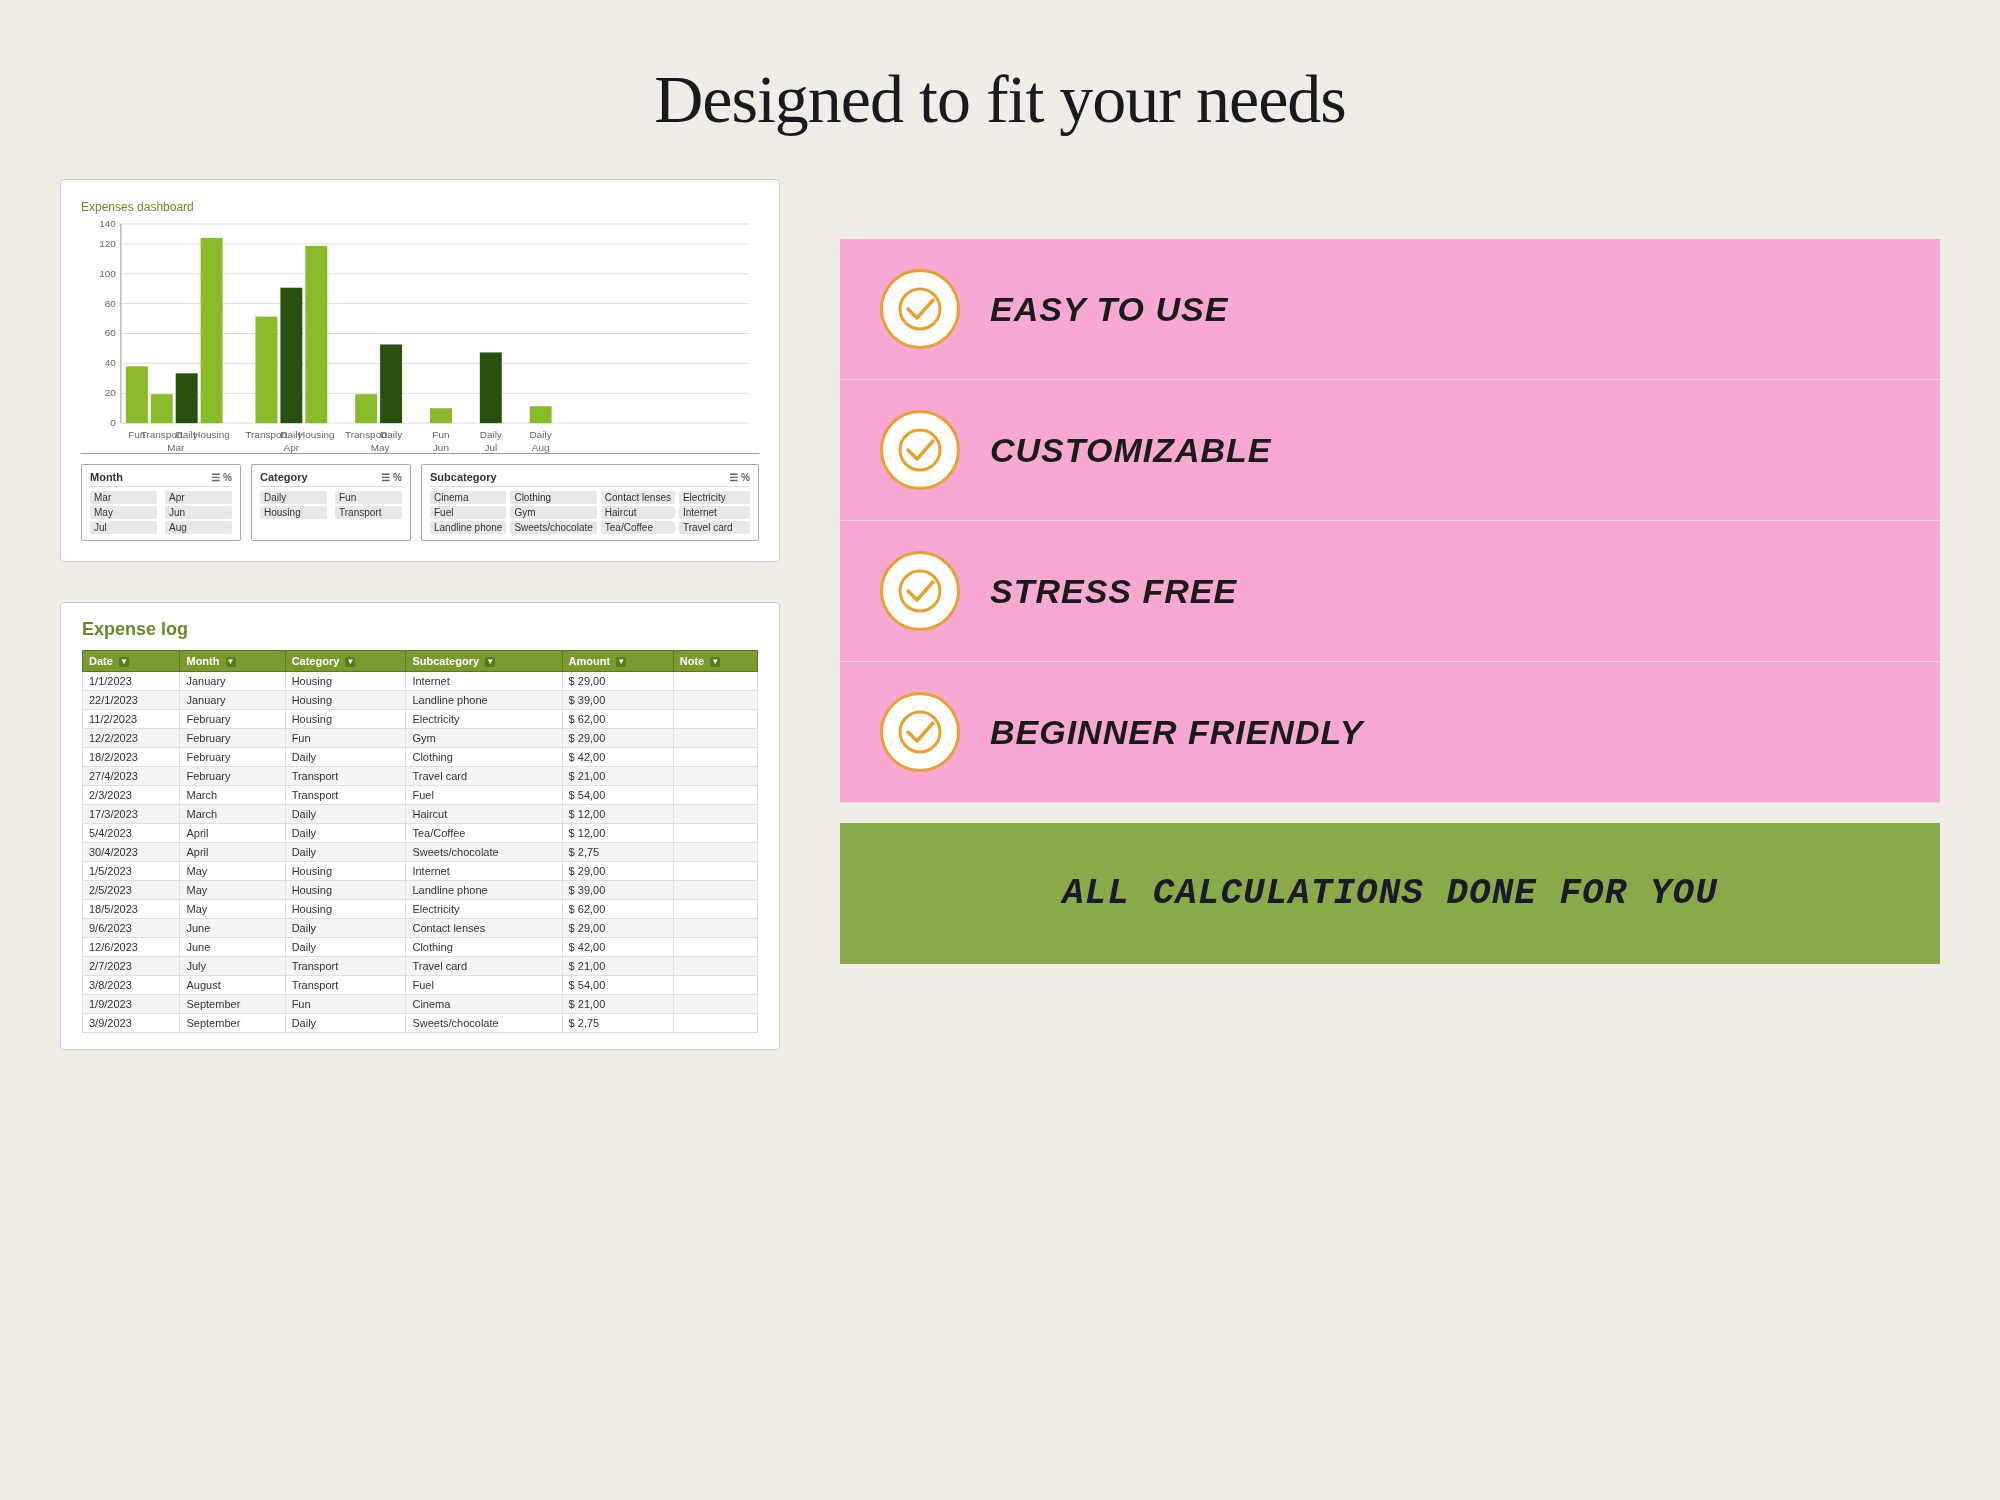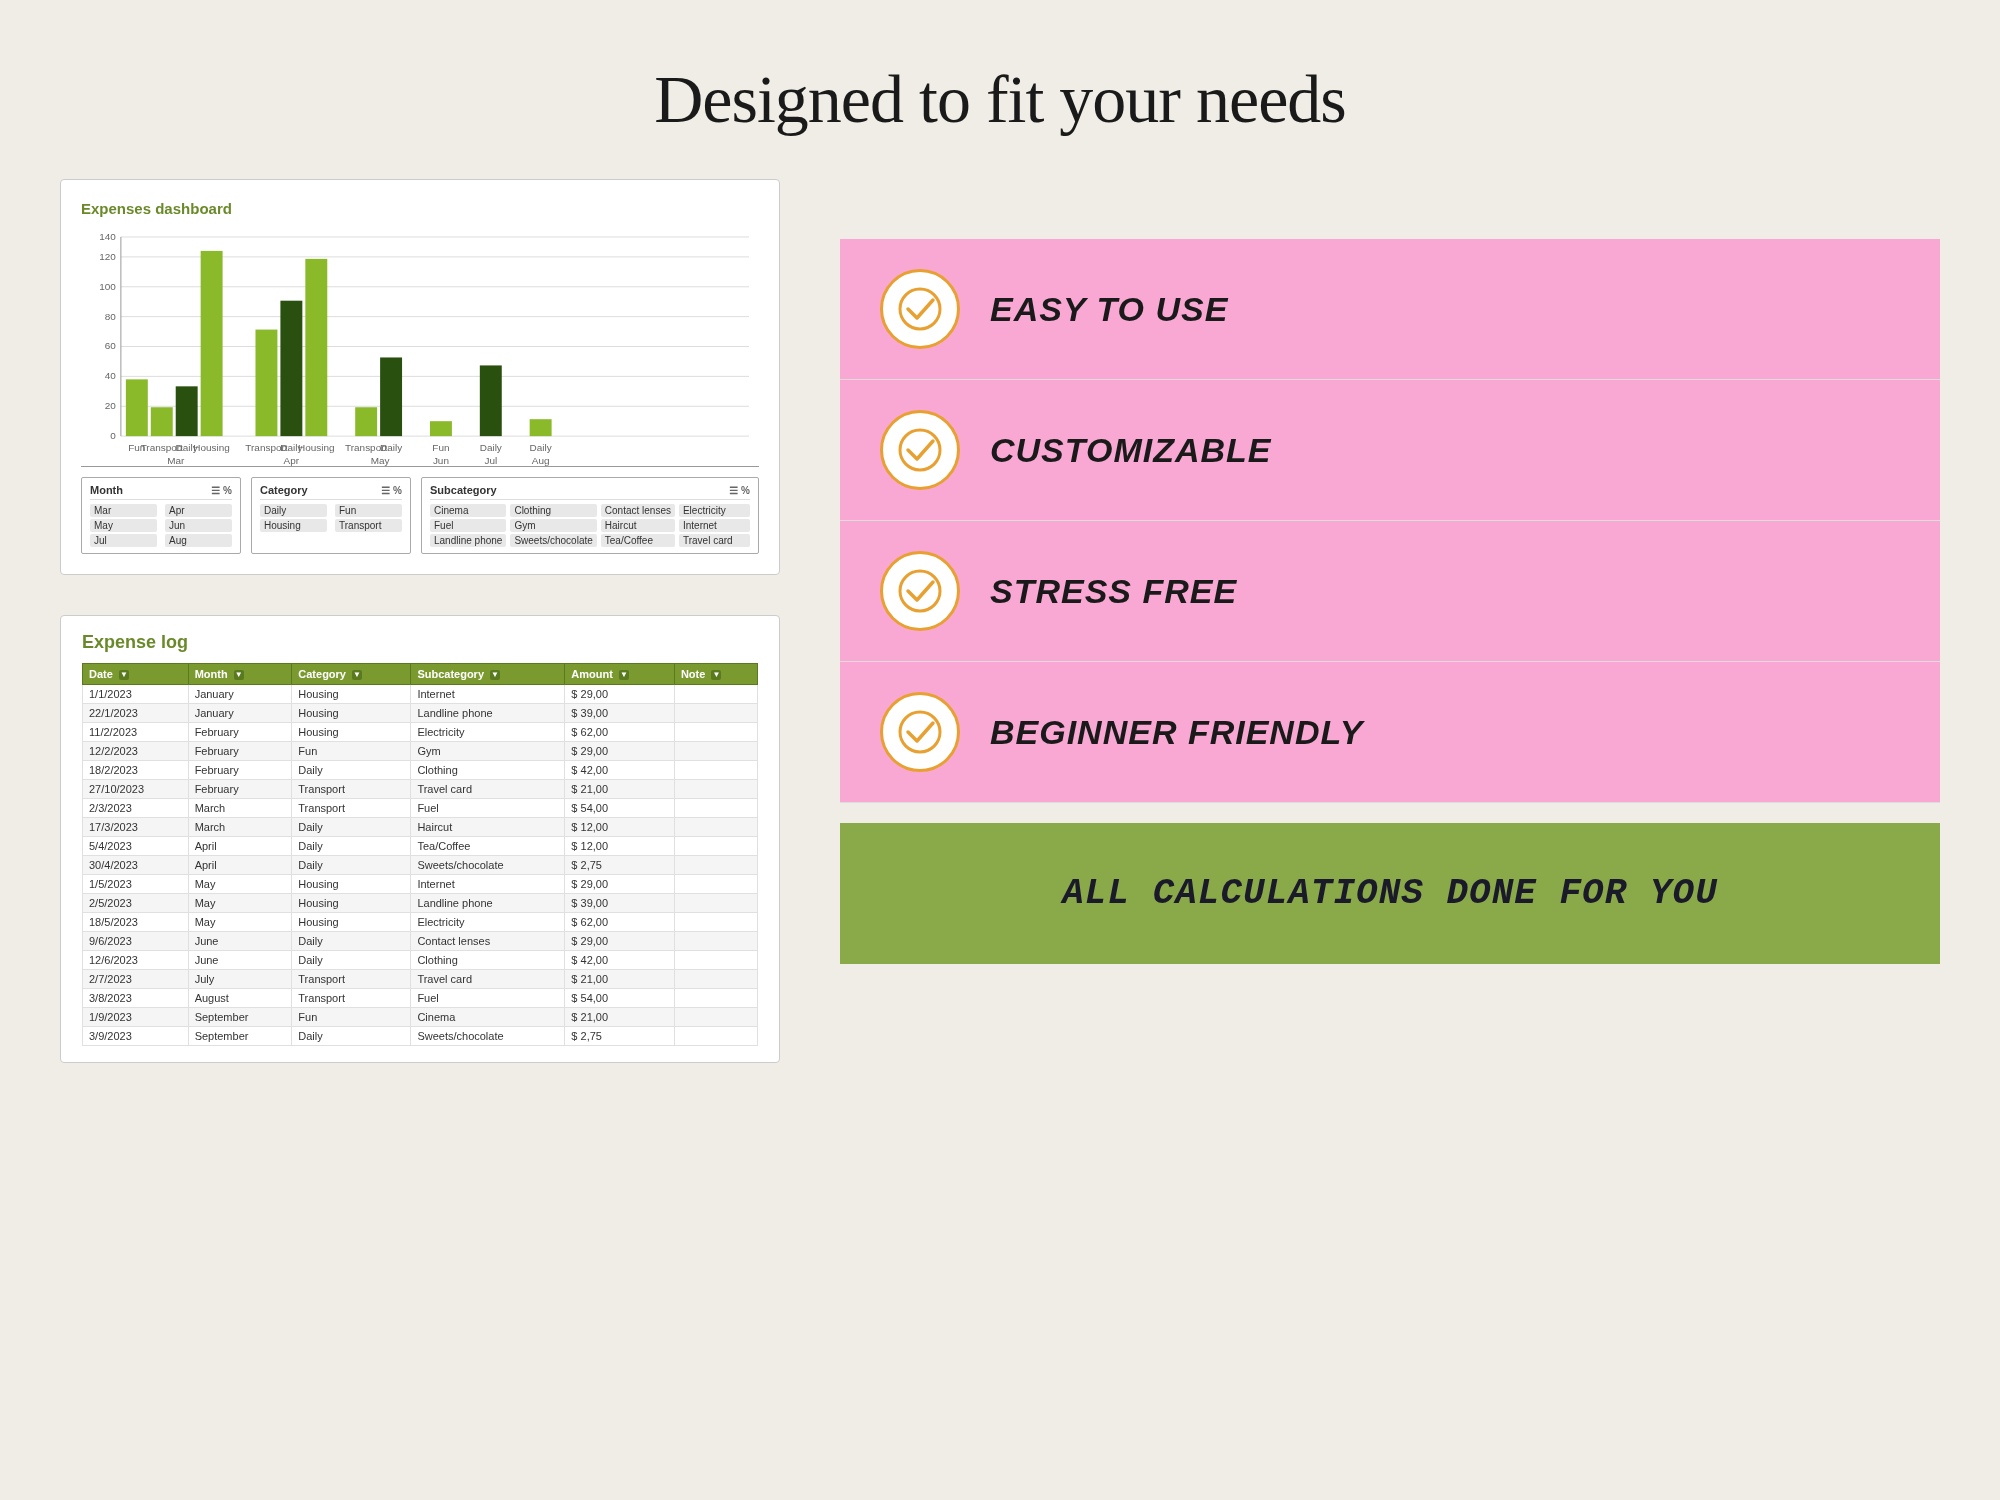"Expenses dashboard" .dashboard-title { font-size: 15px -> 12px; font-weight: 700 -> 400; margin-bottom: 10px -> none }
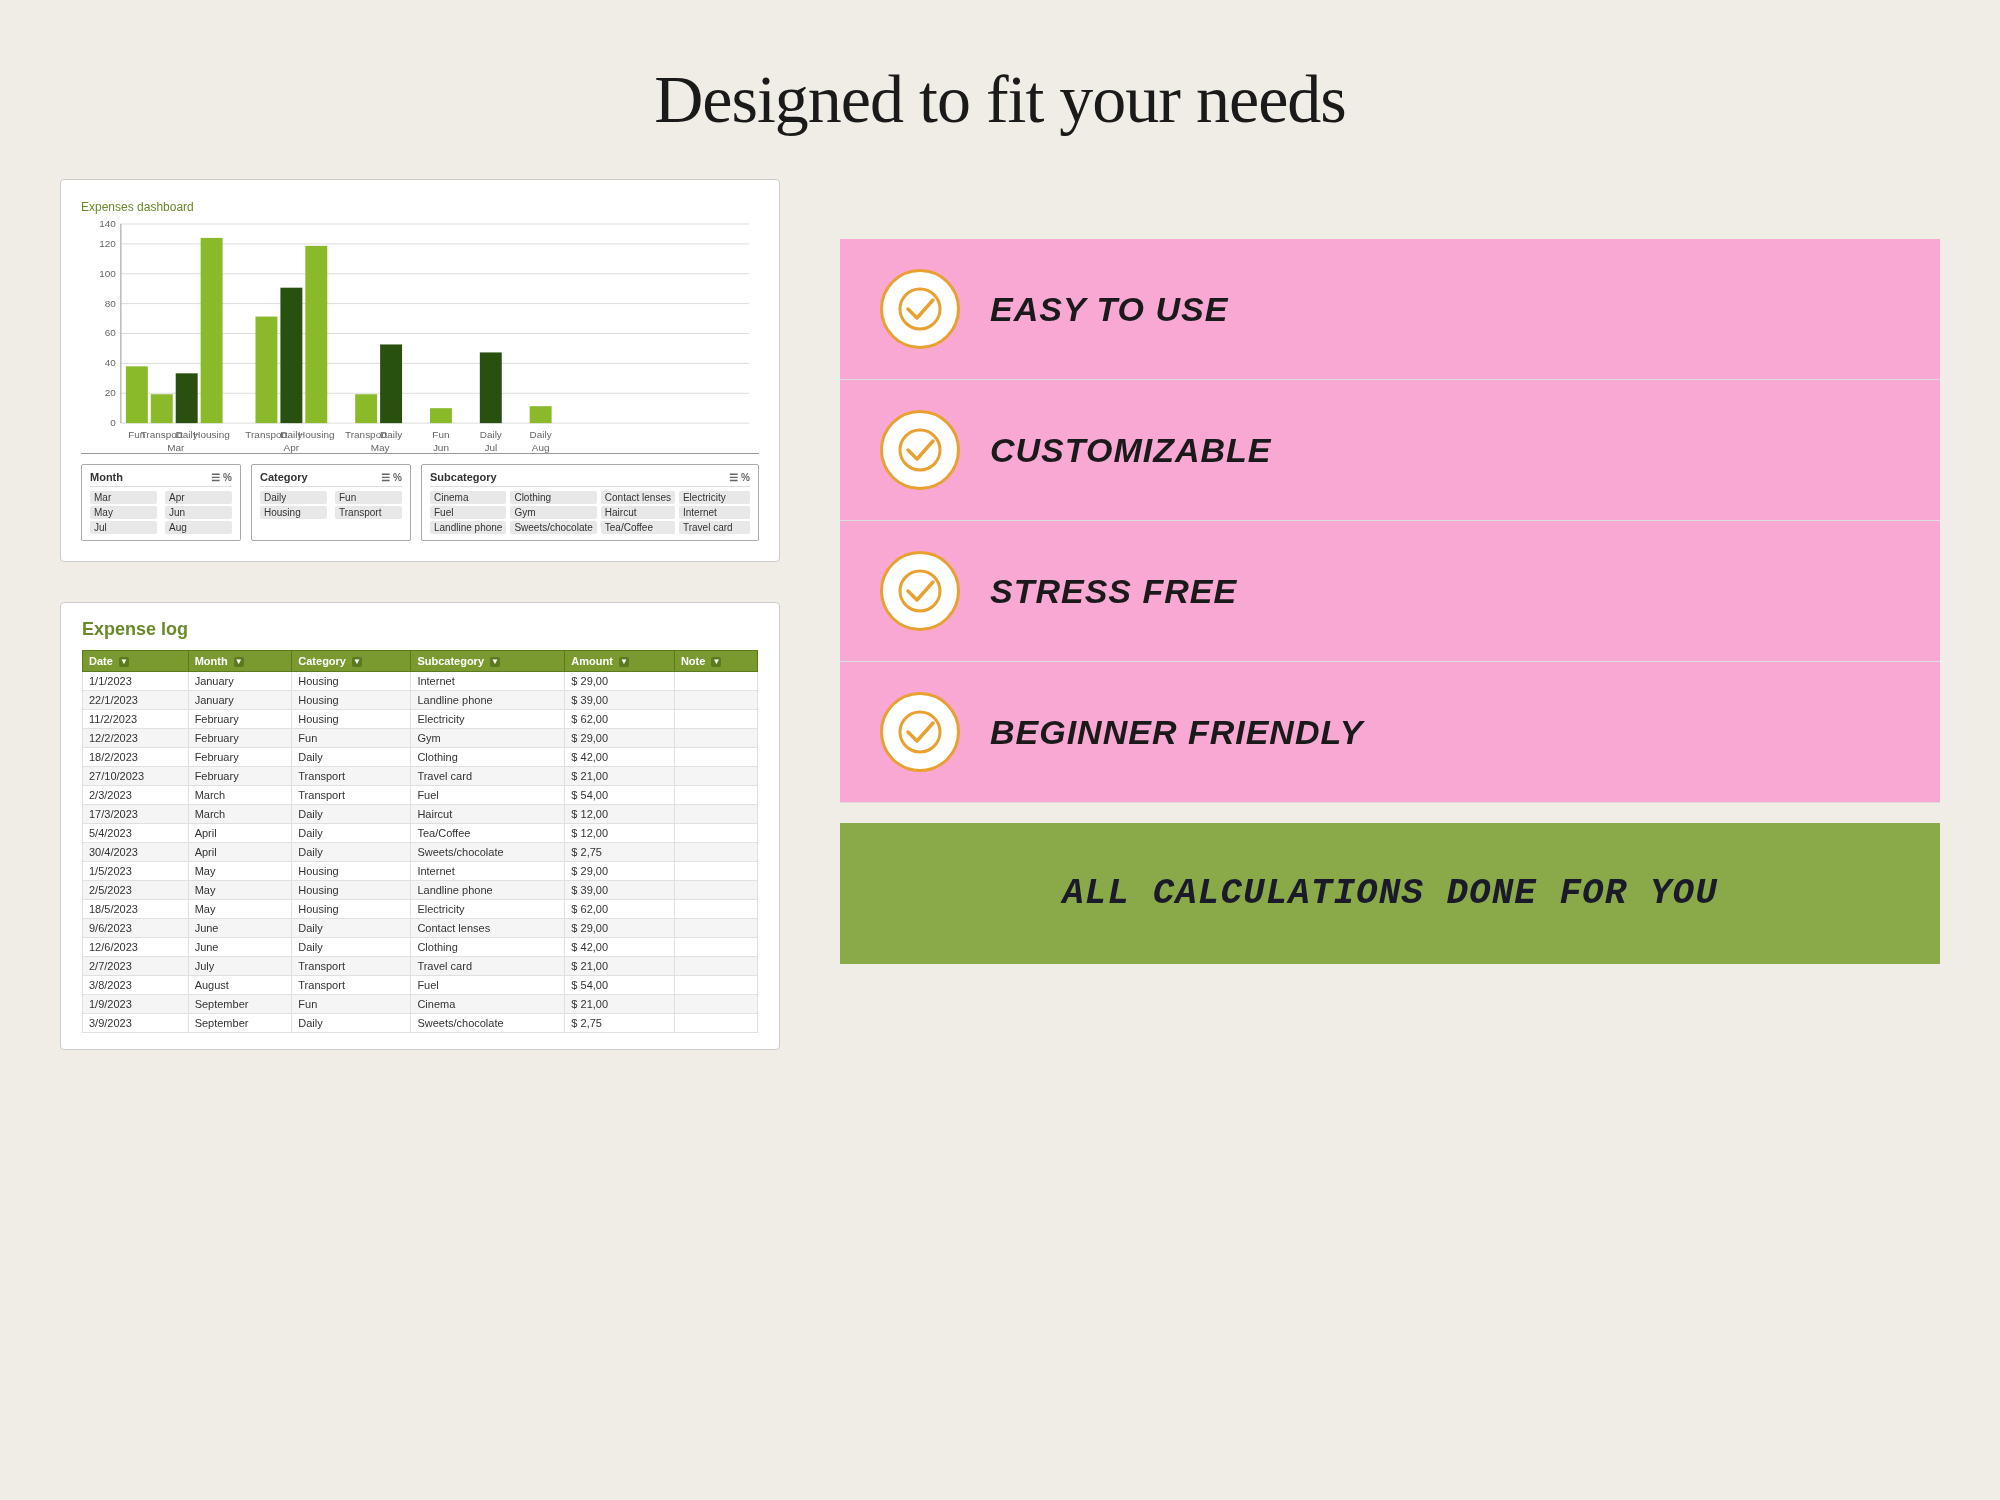"27/10/2023" td { text: 27/10/2023 -> 27/4/2023 }
